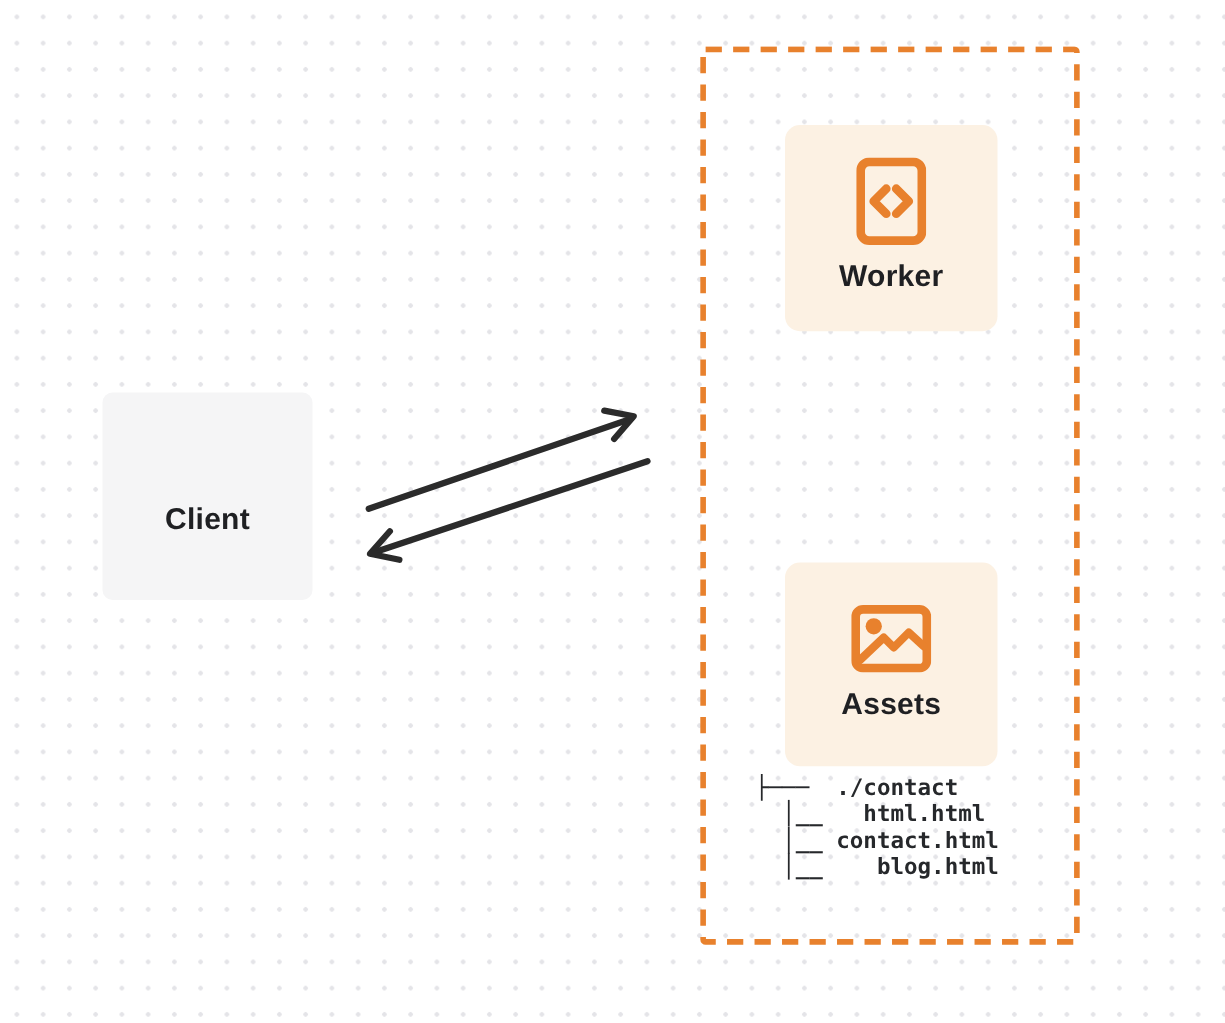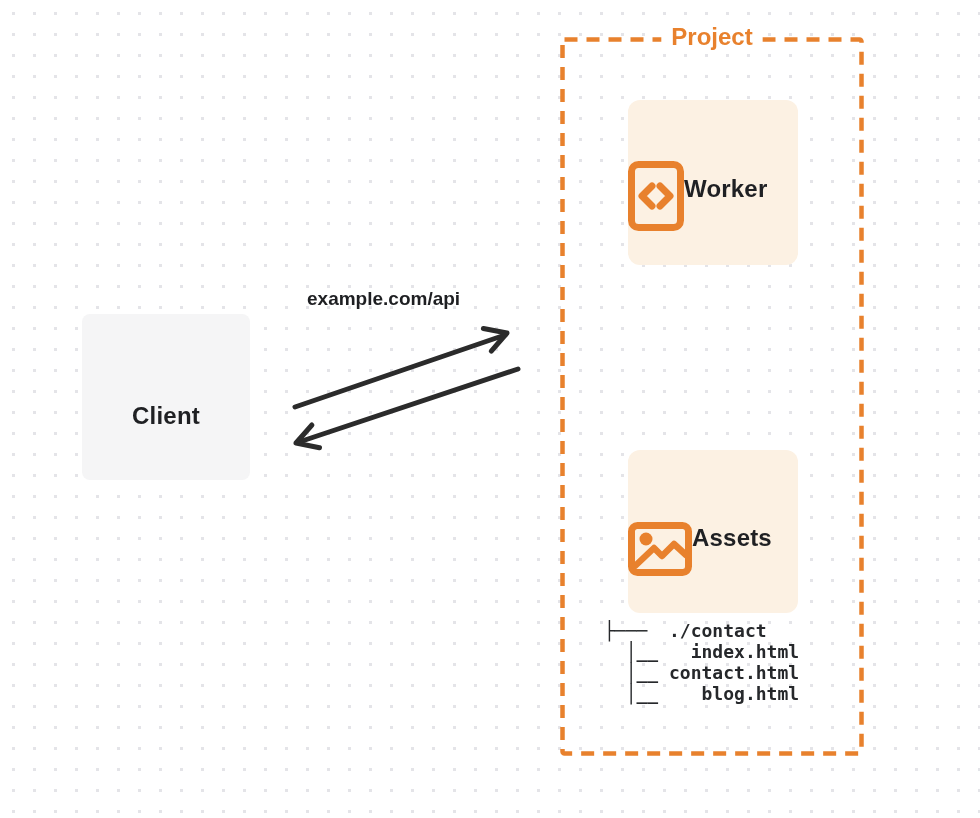"Project" span.project-title { html: <span>Project</span> -> none }
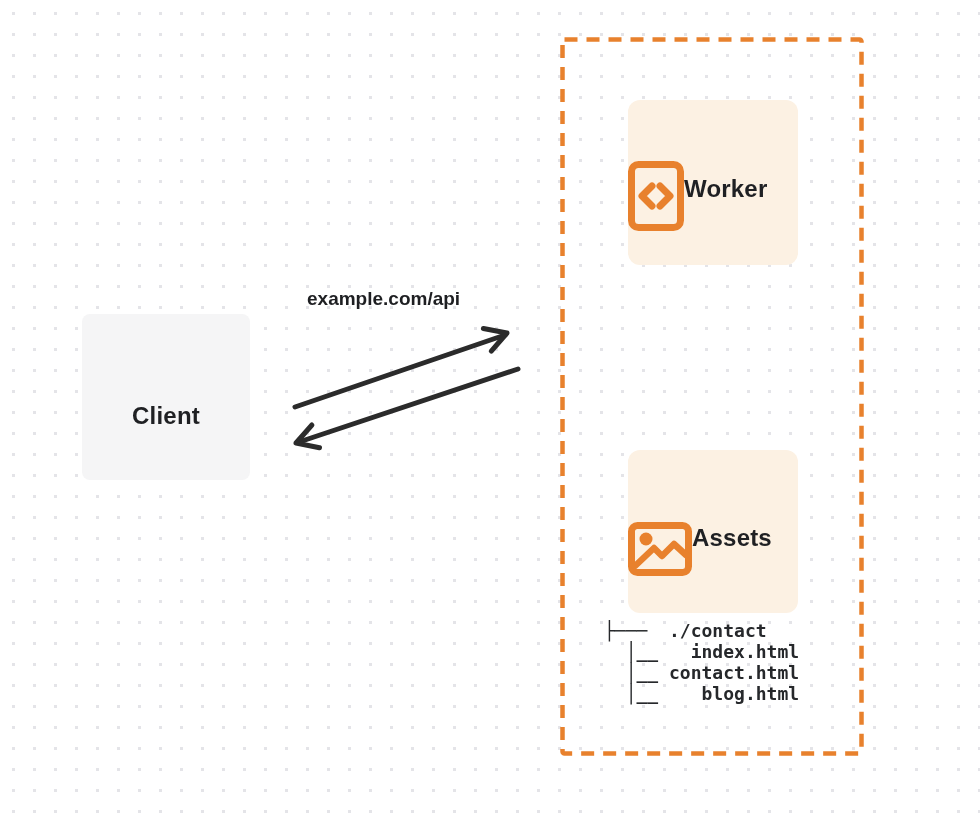"Worker" .service-card { flex-direction: none -> column }
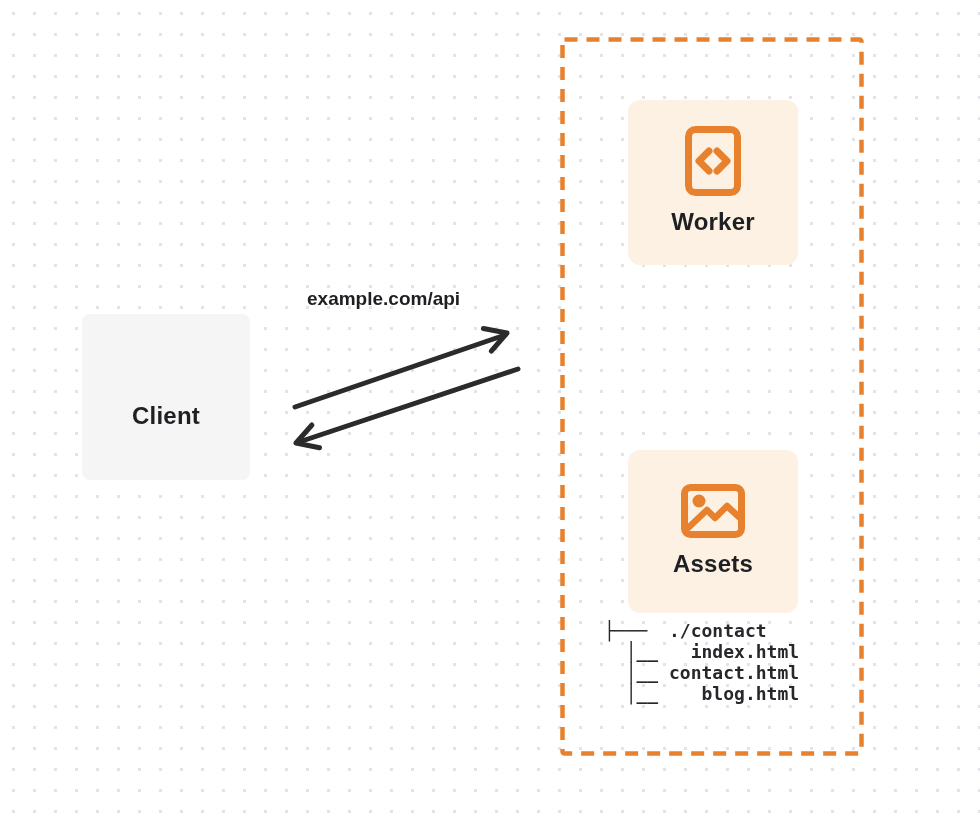"example.com/api" div.request-url { html: <div>example.com/api</div> -> none }
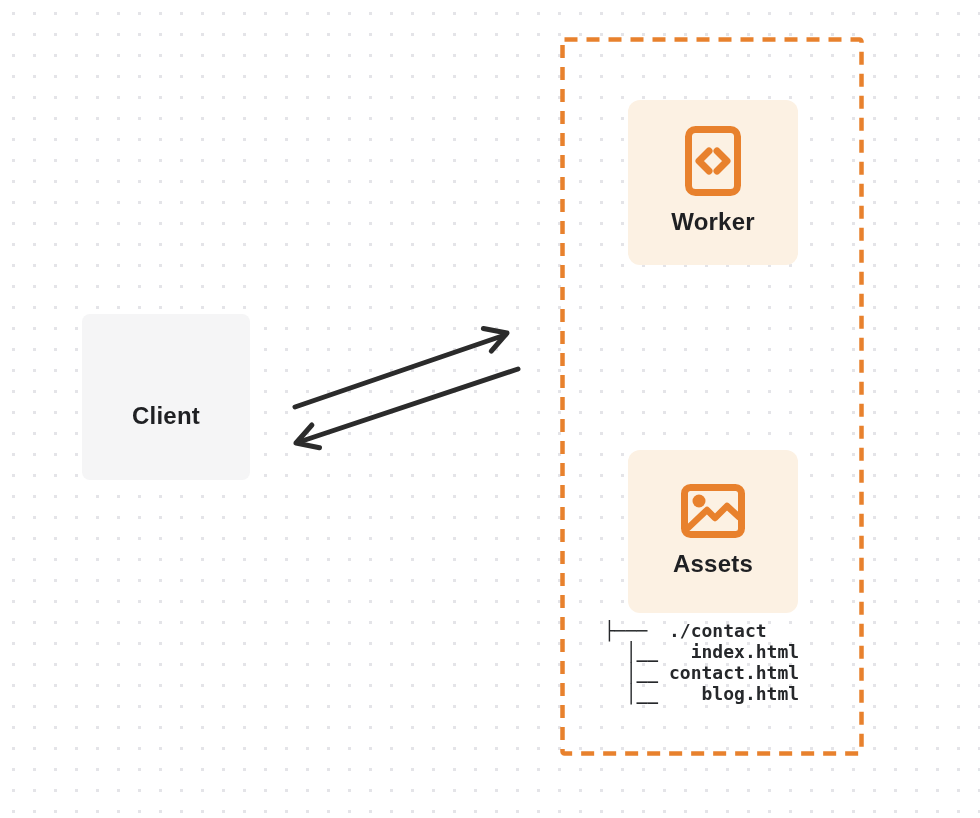"│__ index.html" div.tree-line { text: index.html -> html.html }
